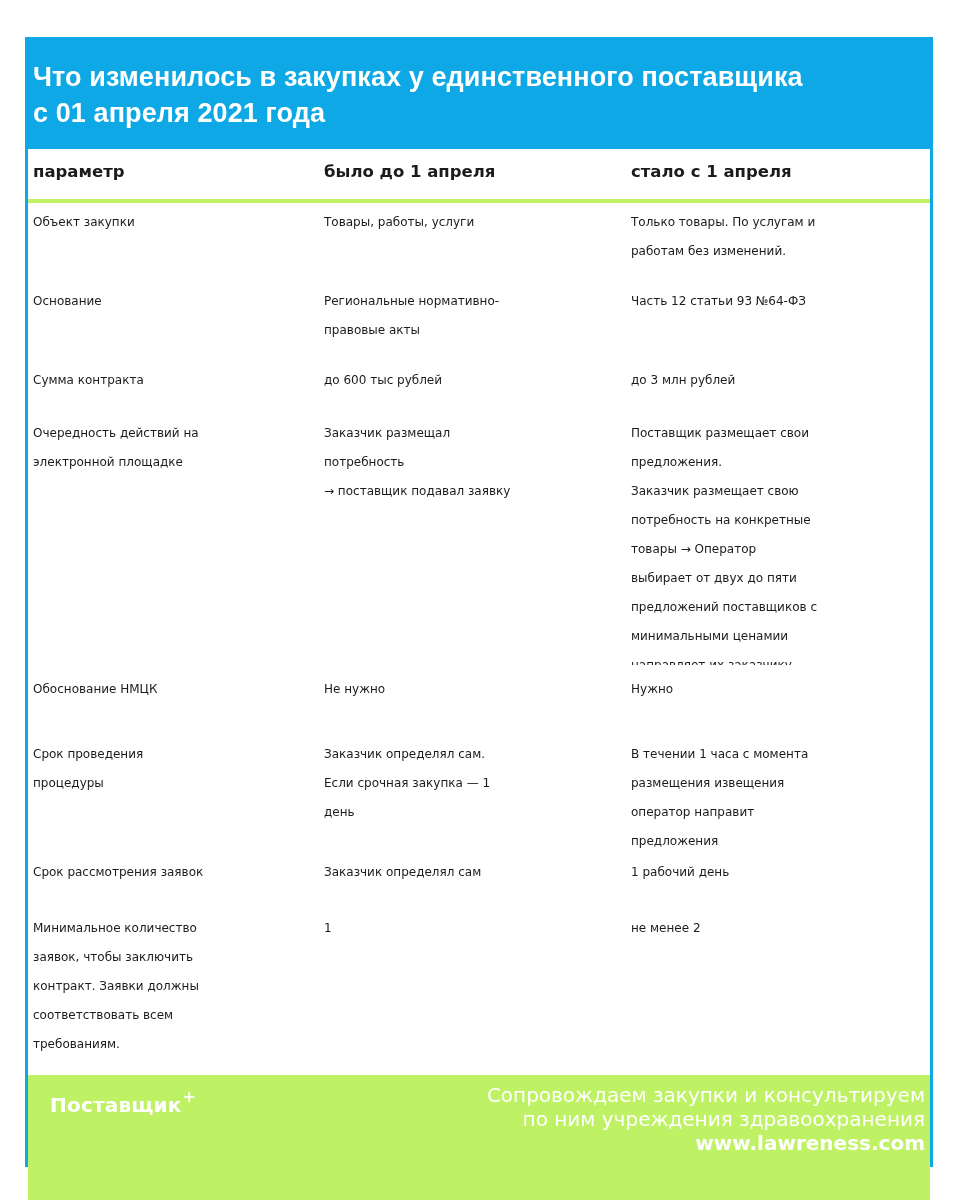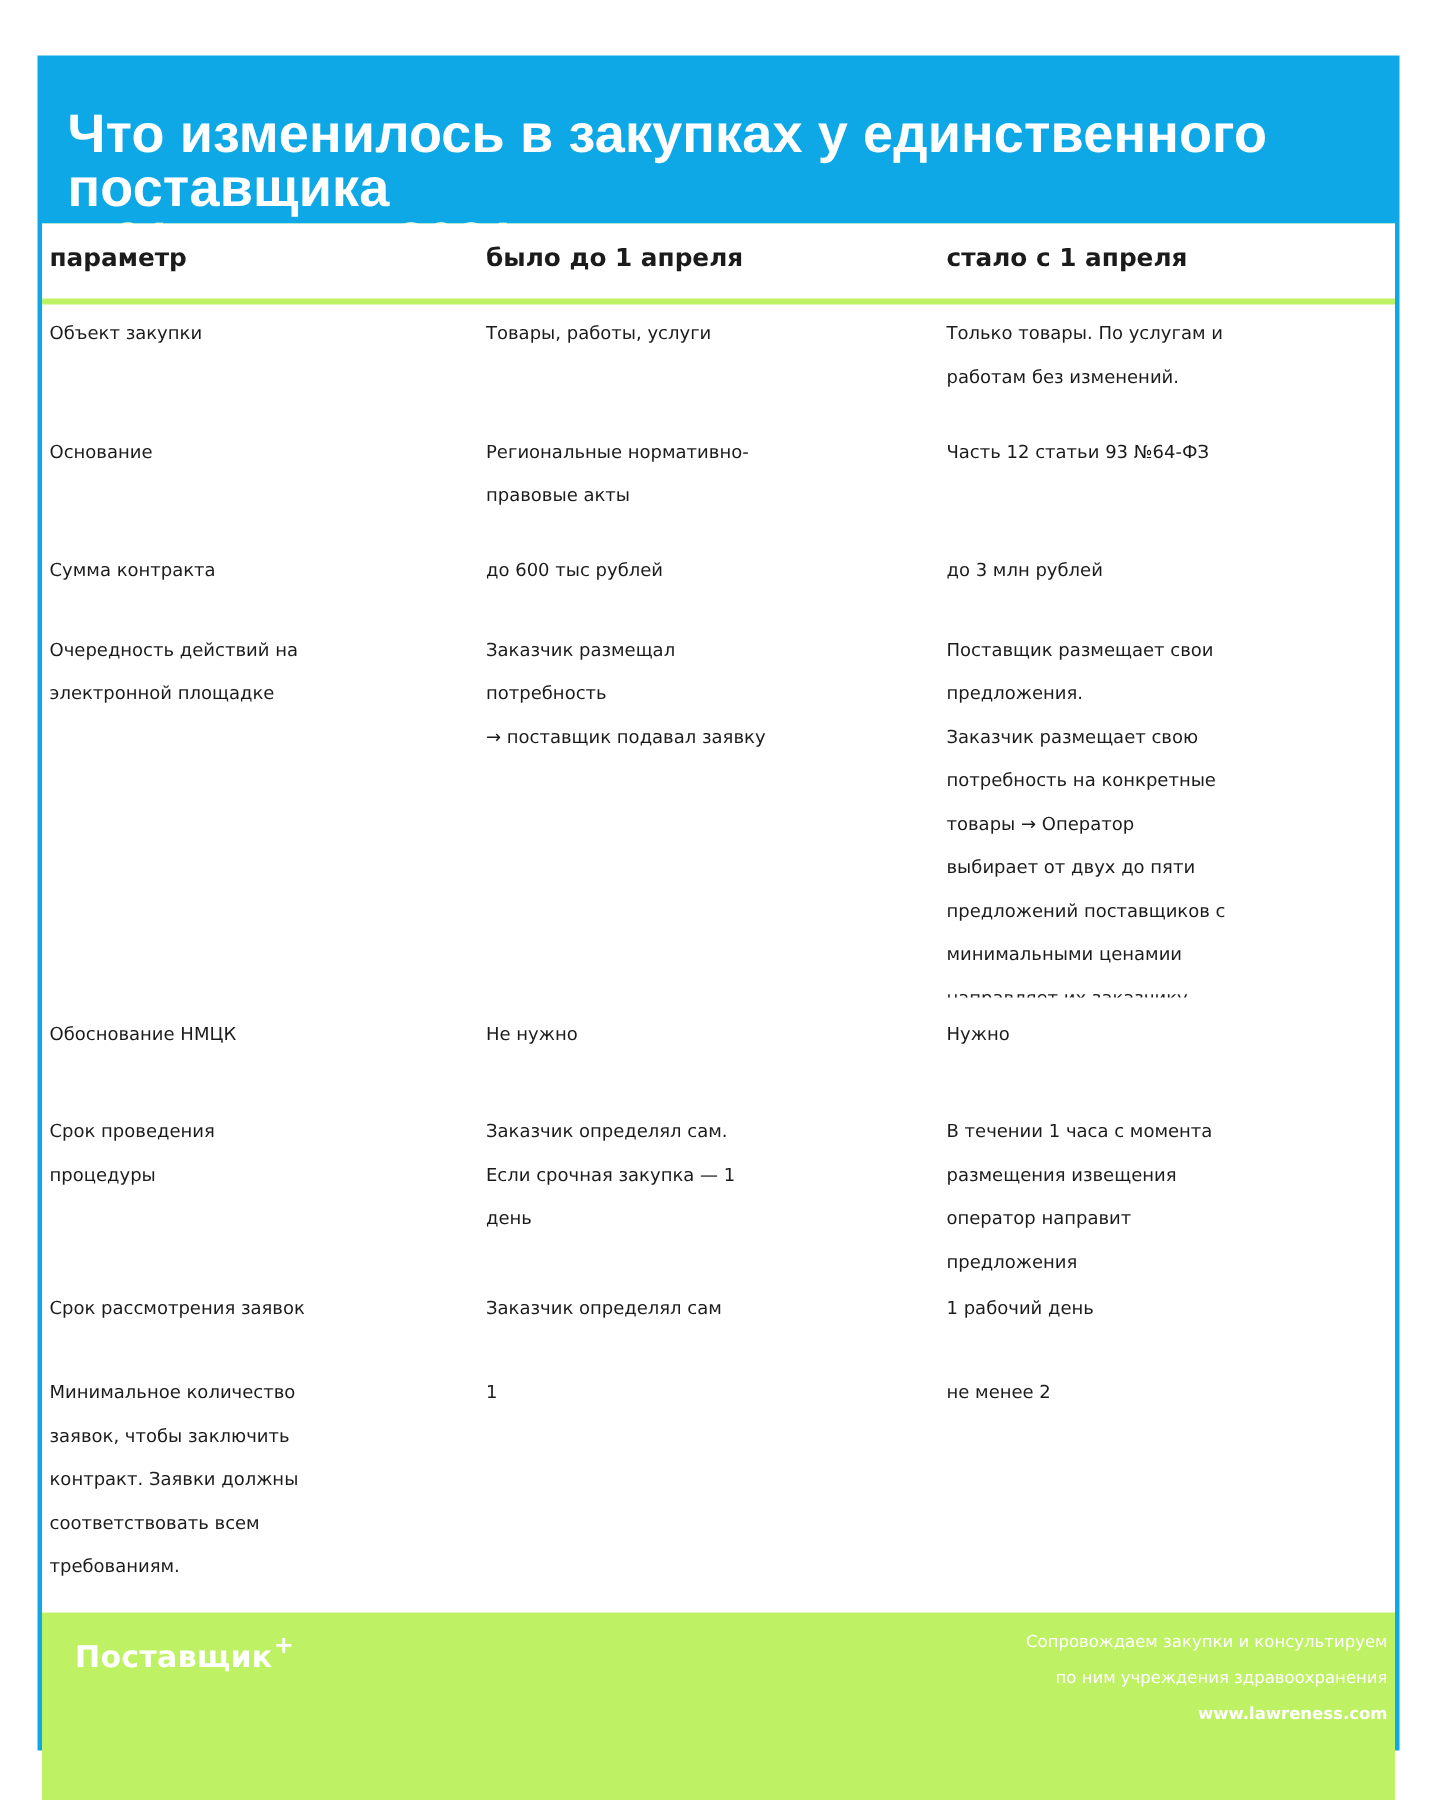"Что изменилось в закупках у" .title { font-size: 36px -> 27px; margin: 12px -> 0 }
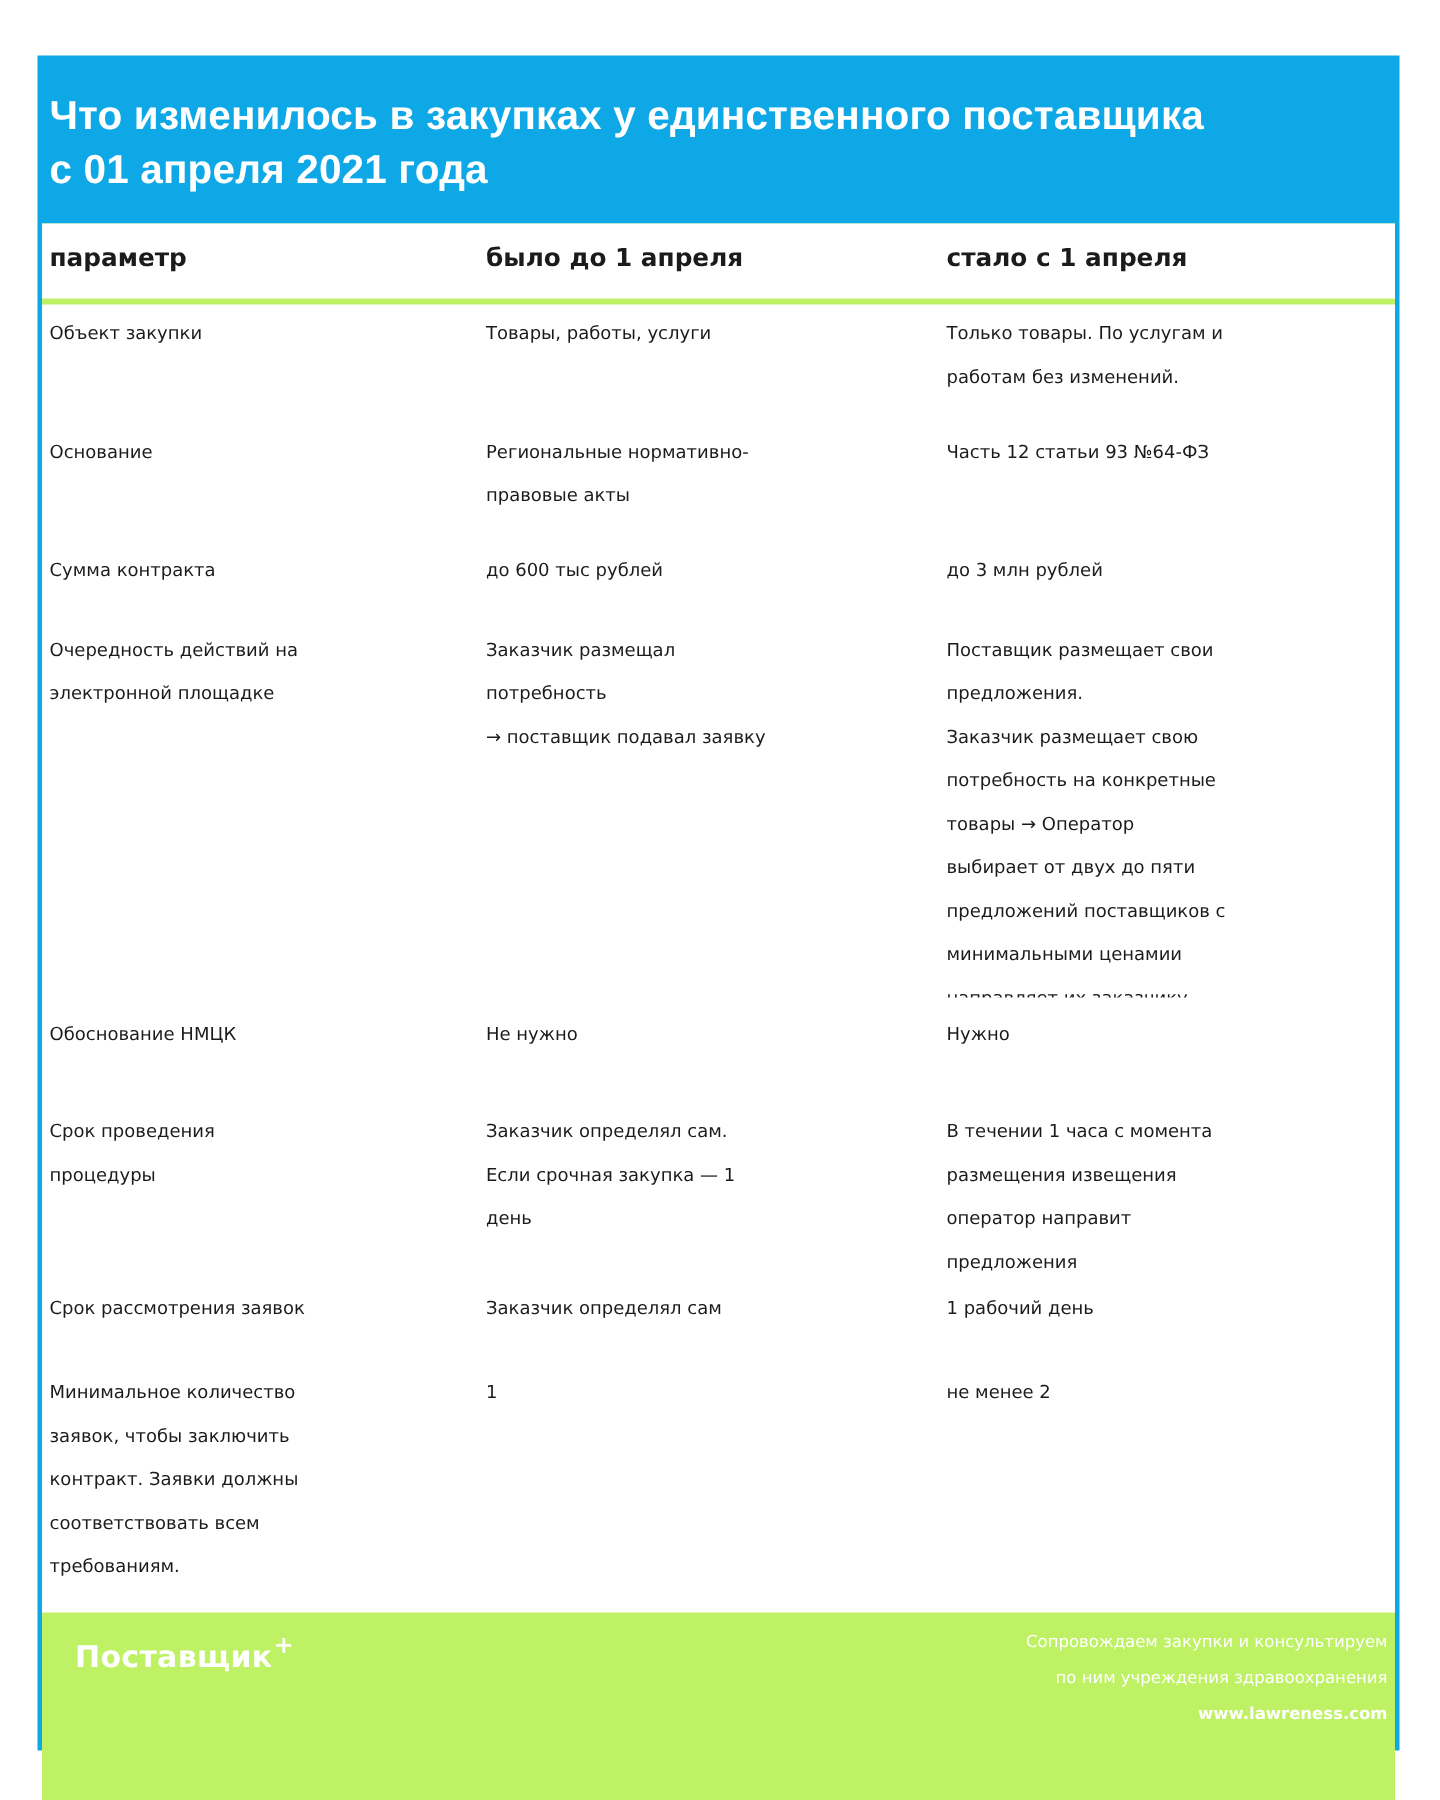"Сопровождаем закупки и консультируем" .tagline { font-size: 11px -> 20px }
